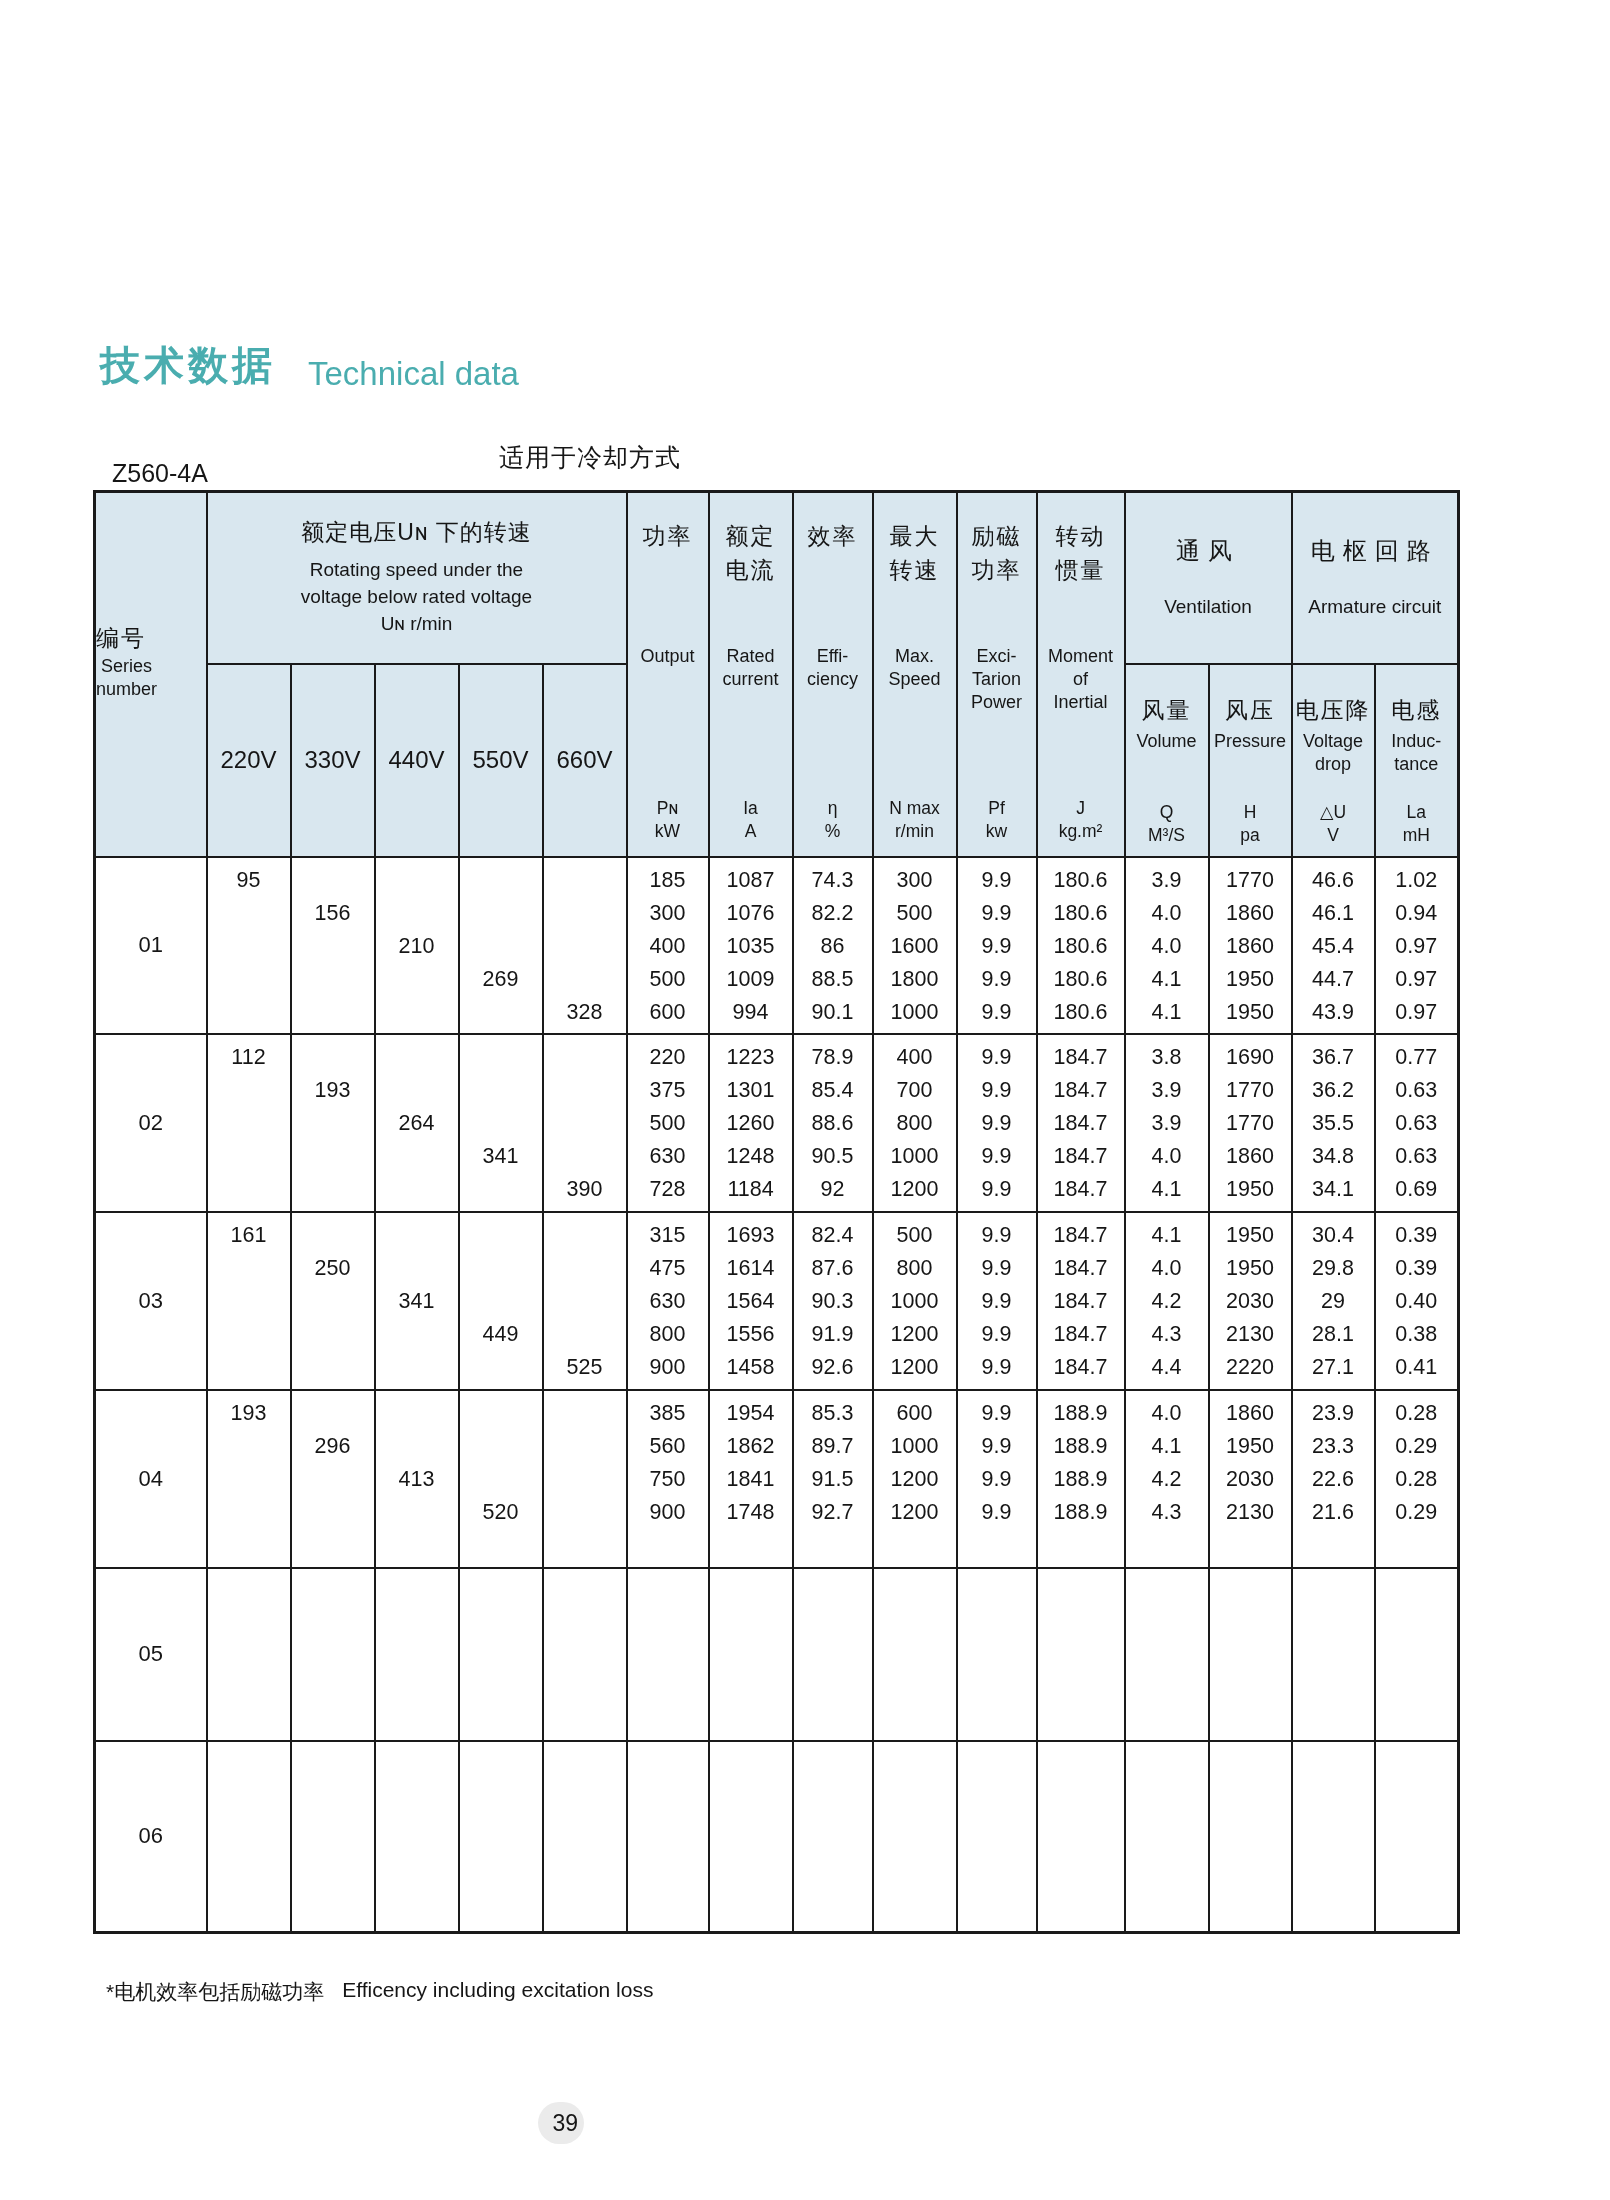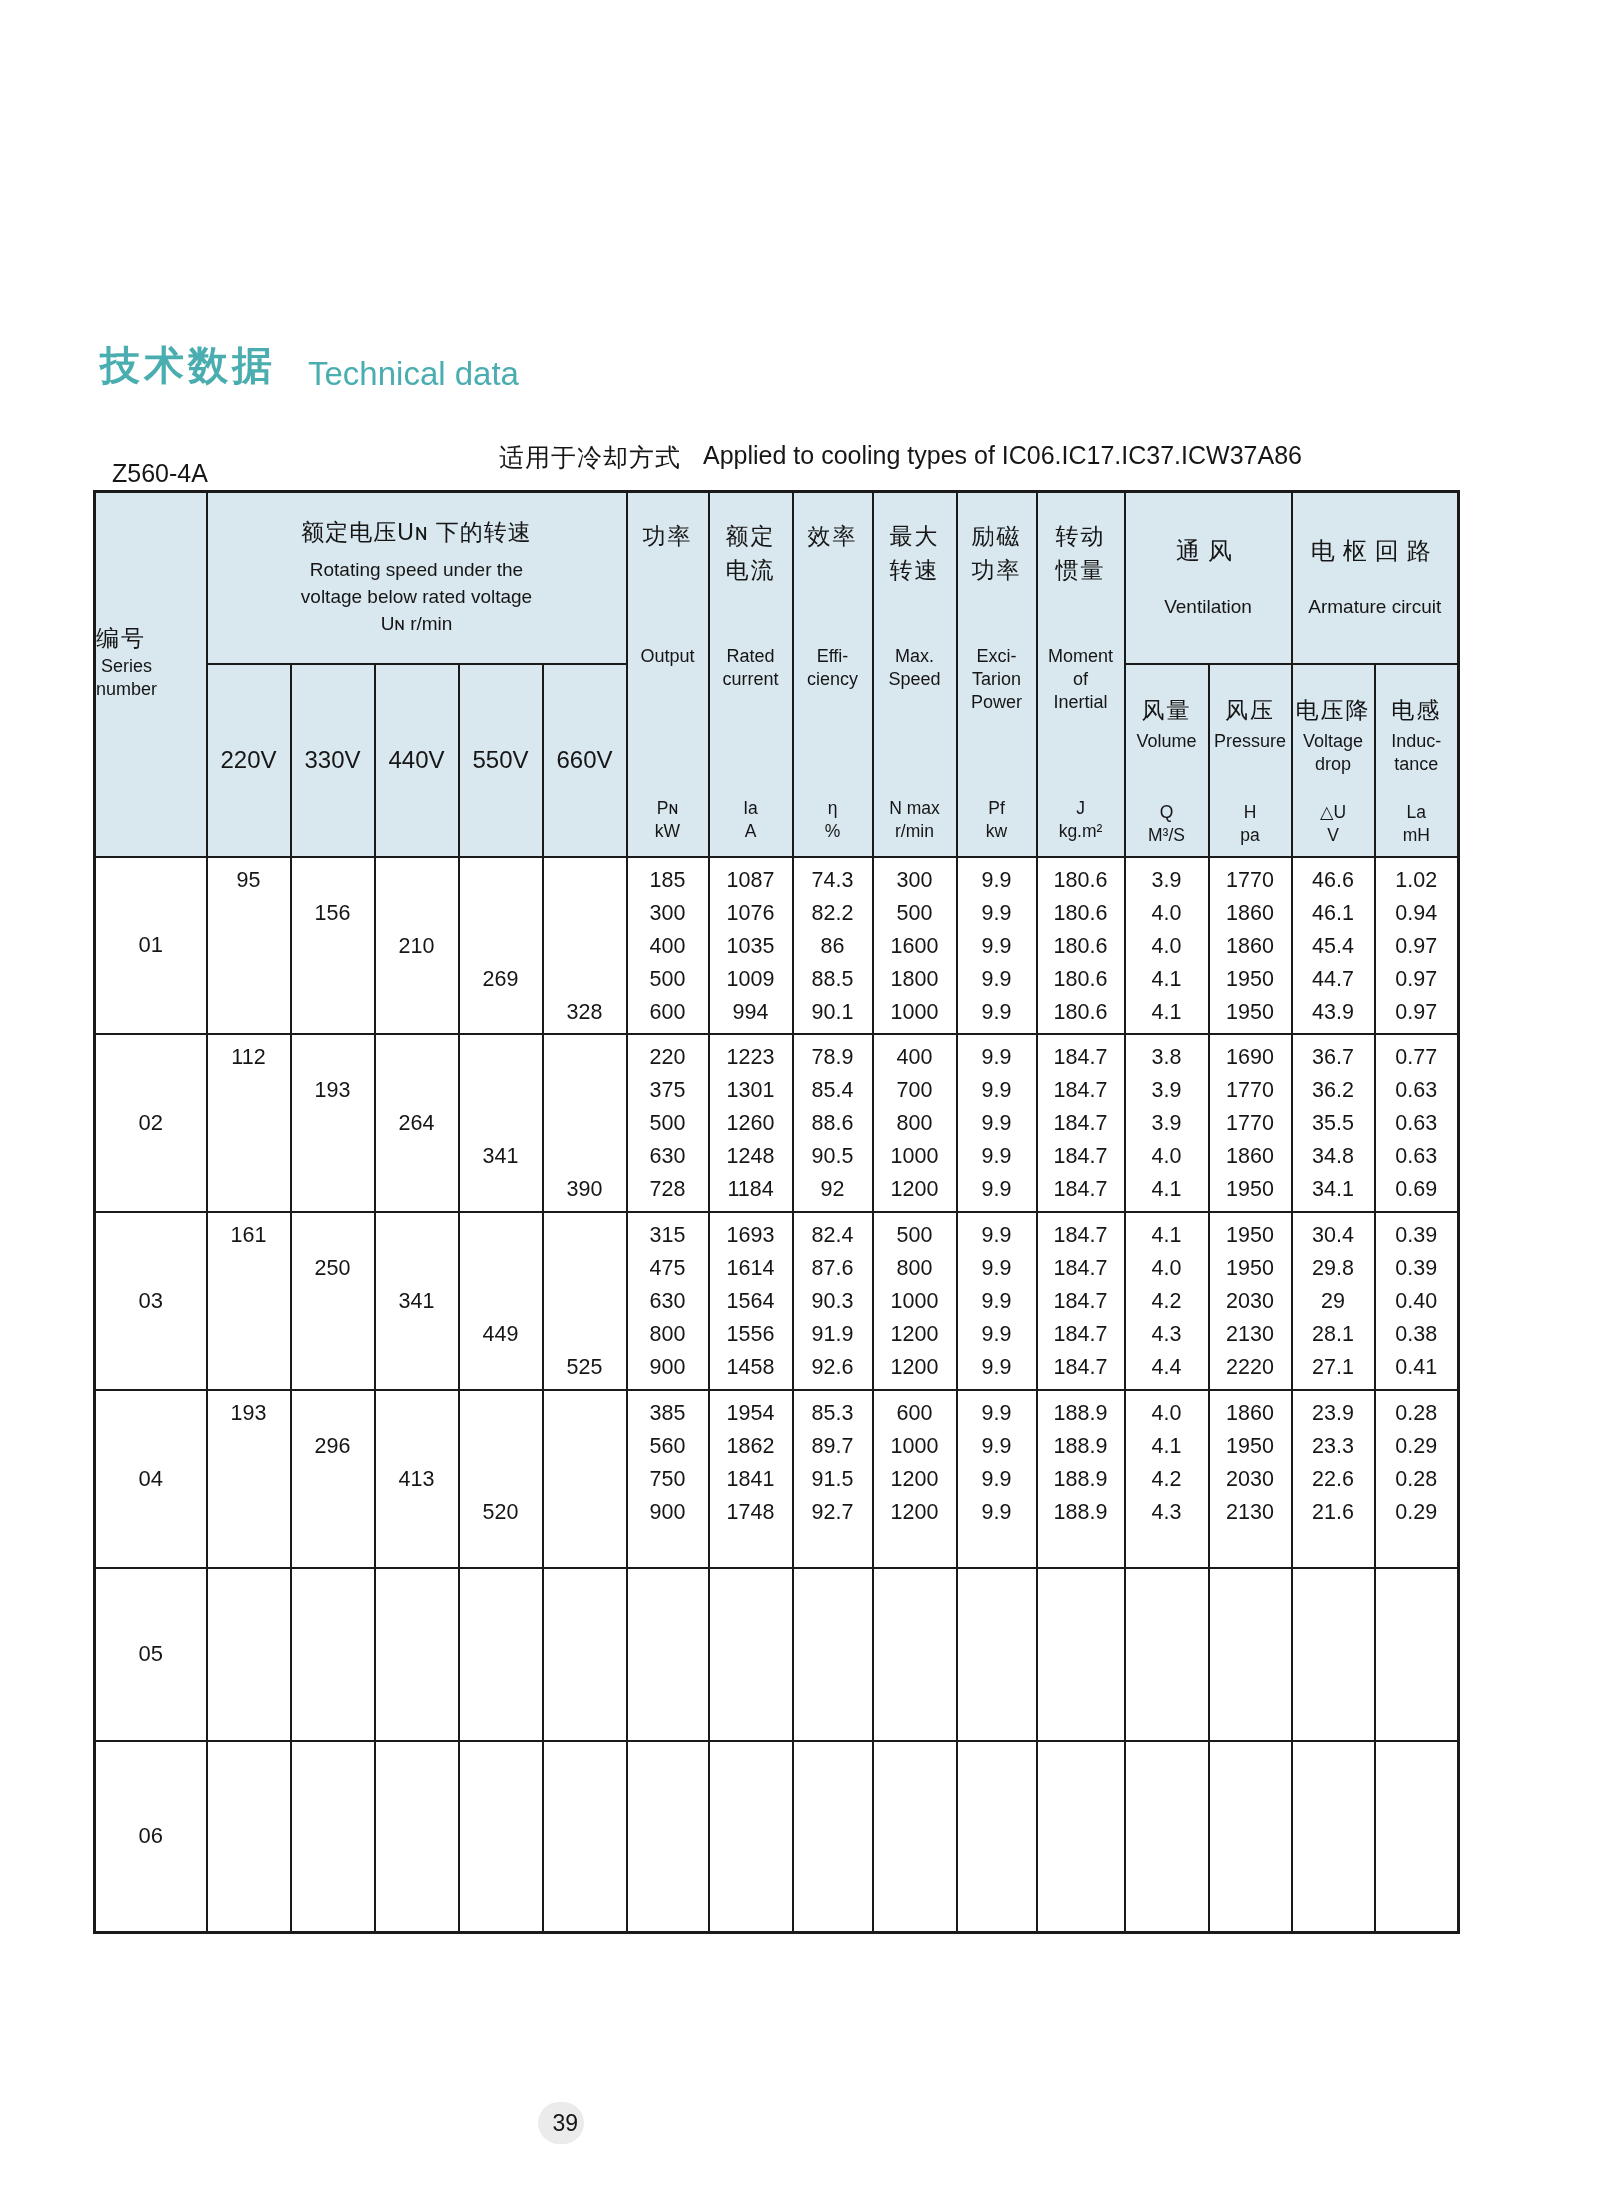"Applied to cooling types of" span.cooling-en { html: <span>Applied to cooling types of IC06.IC17.IC37.ICW37A86</span> -> none }
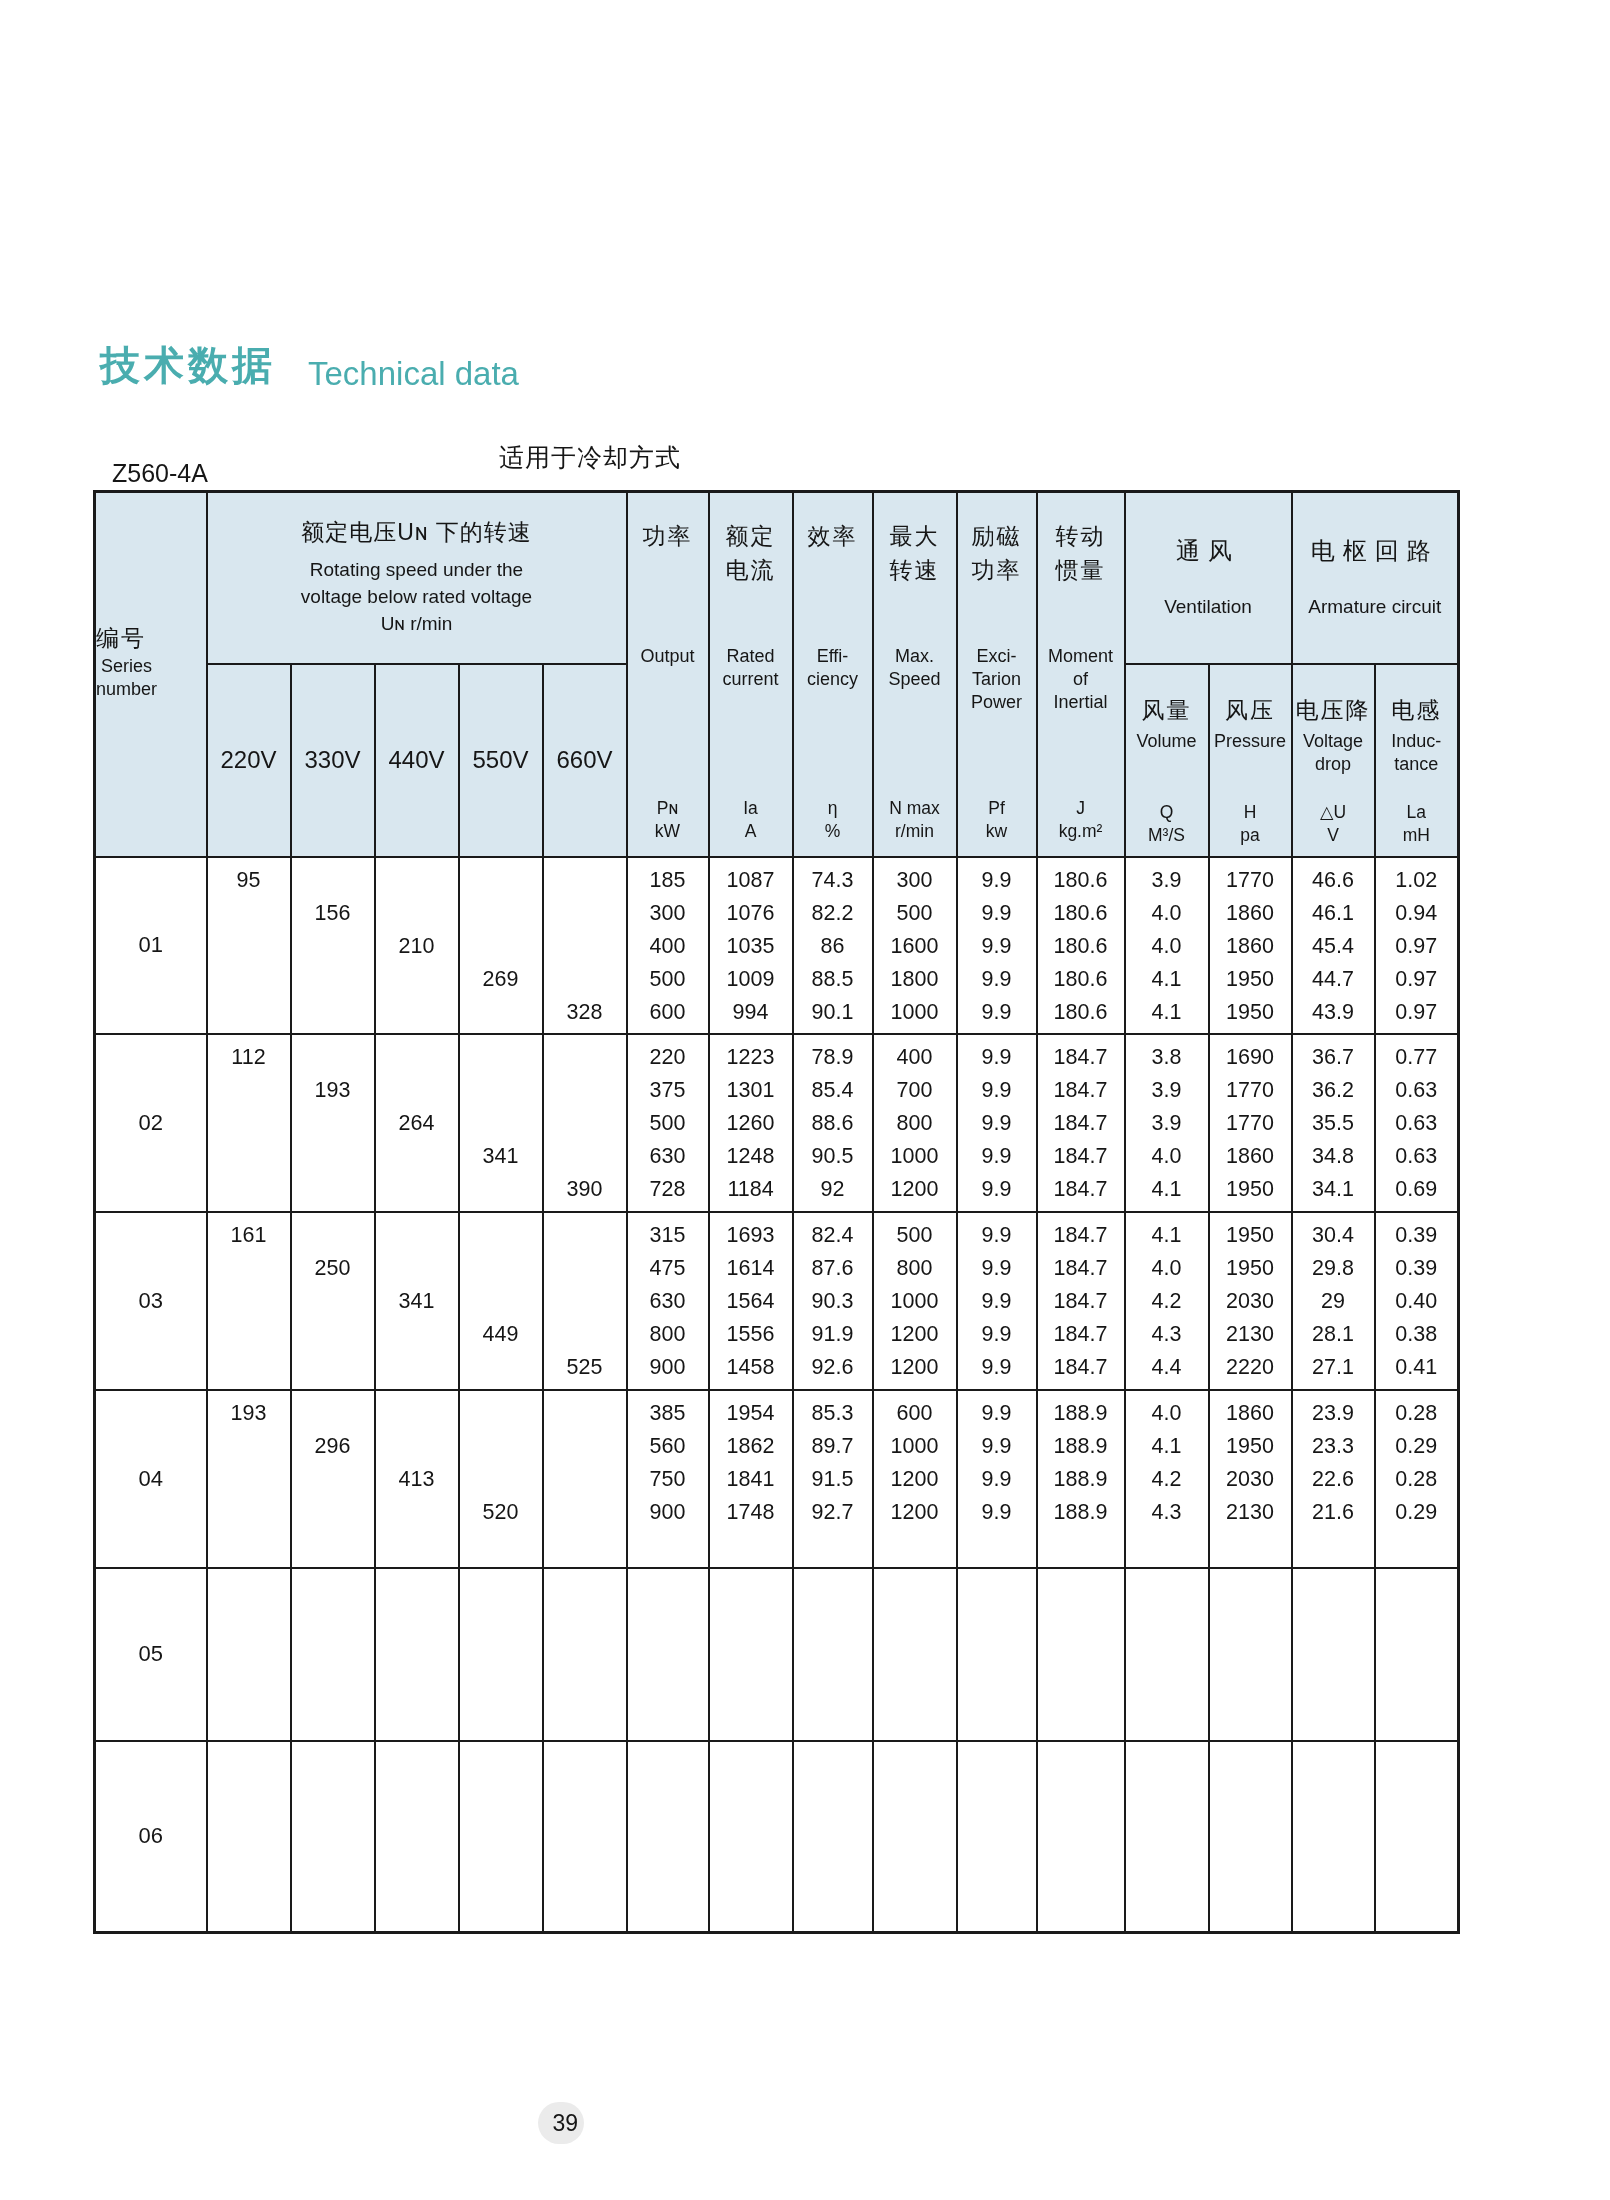"*电机效率包括励磁功率" div.footnote { html: none -> <div> <span>*电机效率包括励磁功率</span> <span>Efficency including excitation loss</span> </div> }
